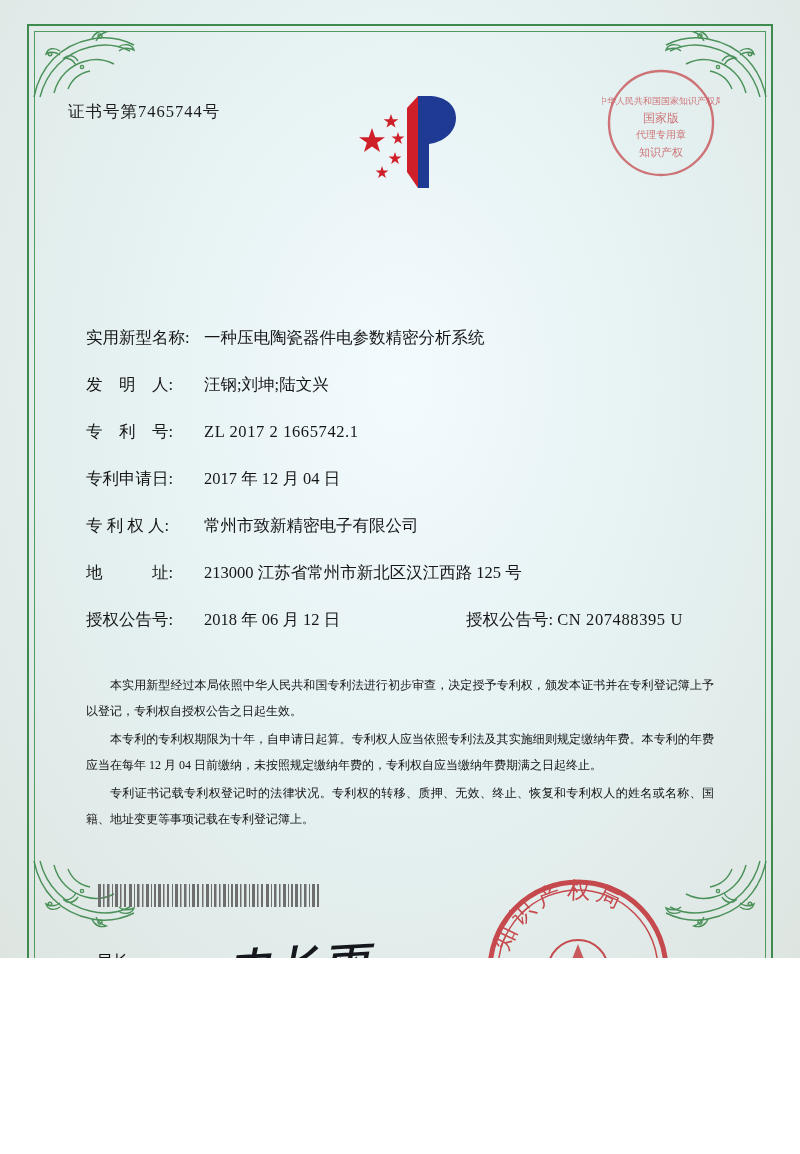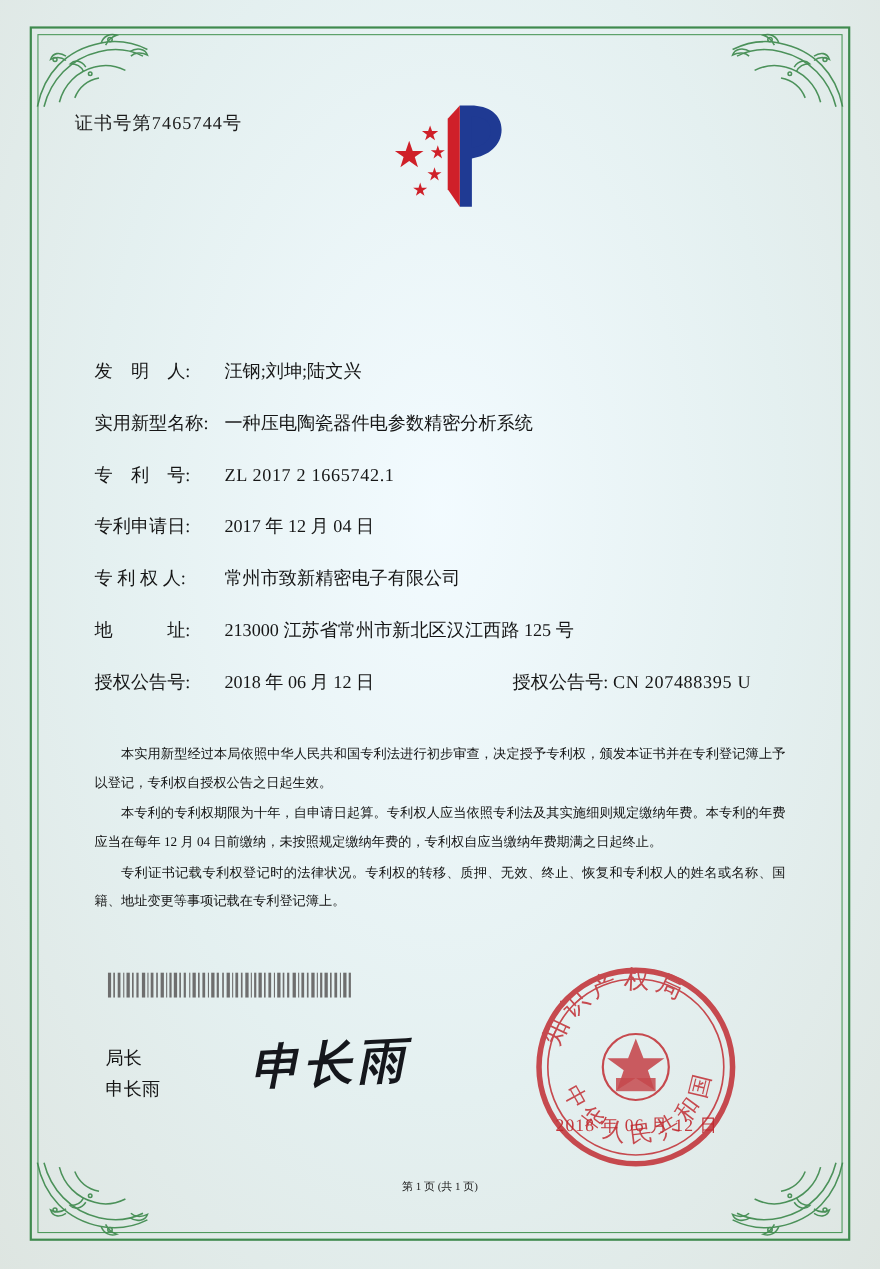"证书号第7465744号" .page { height: 1154px -> 958px }
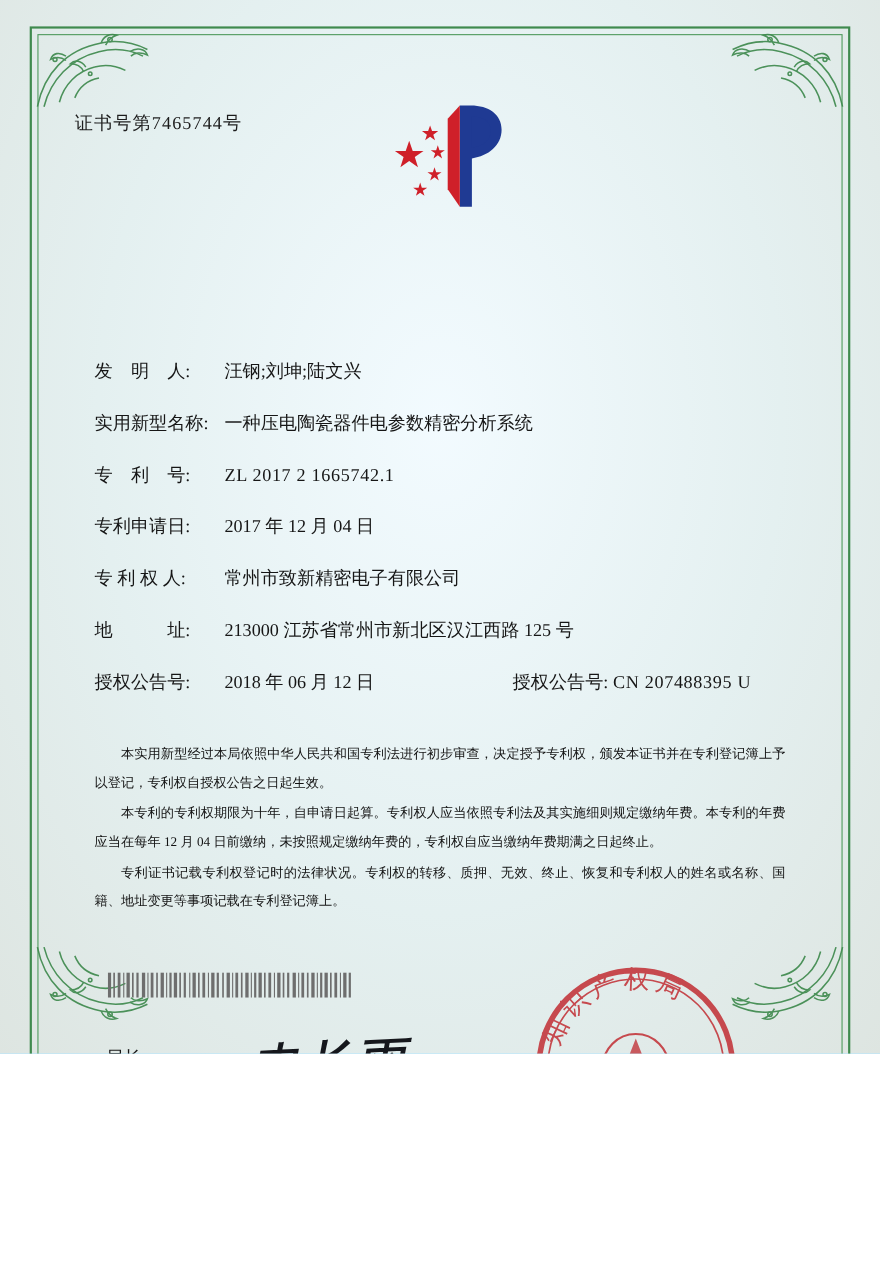"中华人民共和国国家知识产权局" div.seal-small { html: none -> <div> <svg> <g> <circle></circle> </g> <g> <text>中华人民共和国国家知识产权局</text> <text>国家版</text> <text>代理专用章</text> <text>知识产权</text> </g> </svg> </div> }
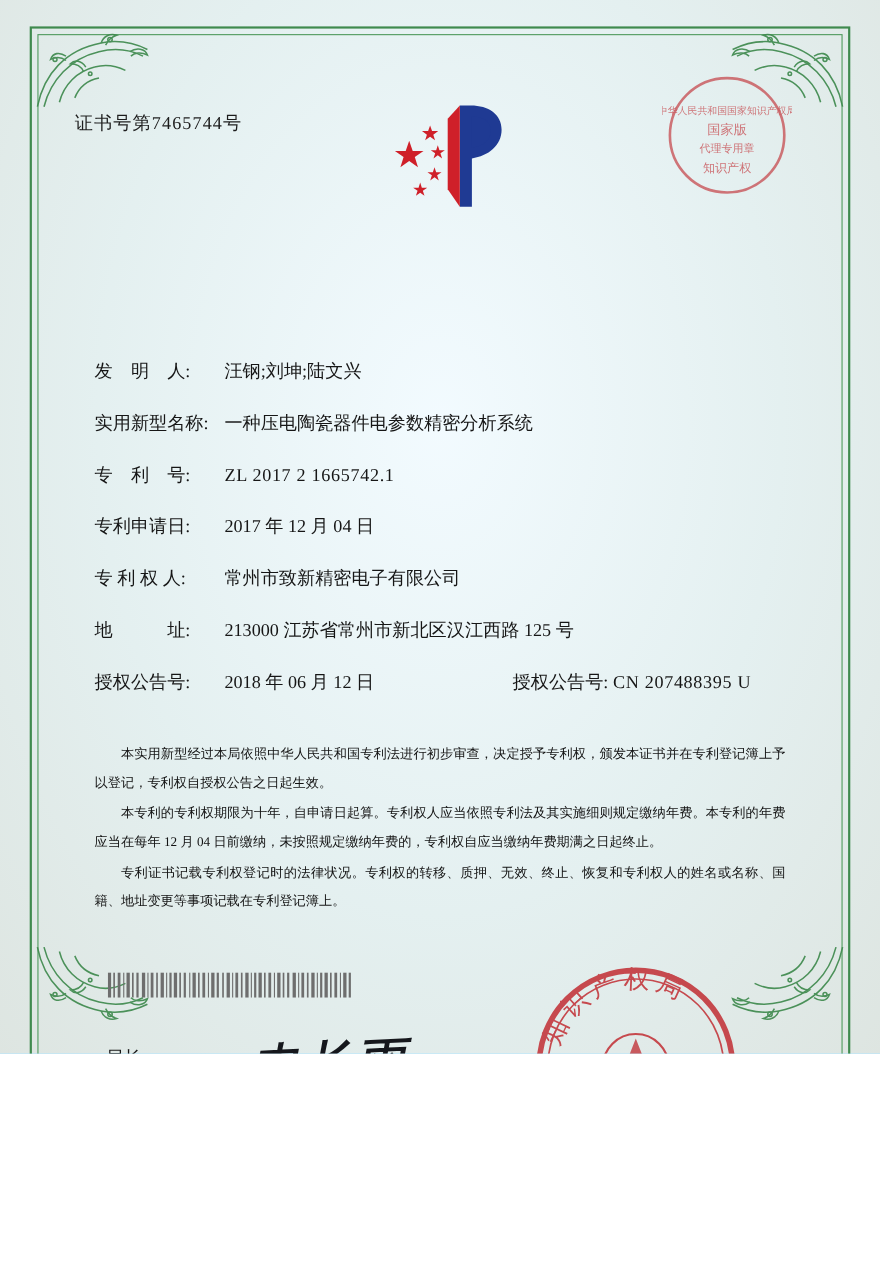"发 明 人: 汪钢;刘坤;陆文兴" div.field { order: before "实用新型名称: 一种压电陶瓷器件电参数精密分析系统" -> after "实用新型名称: 一种压电陶瓷器件电参数精密分析系统" }
